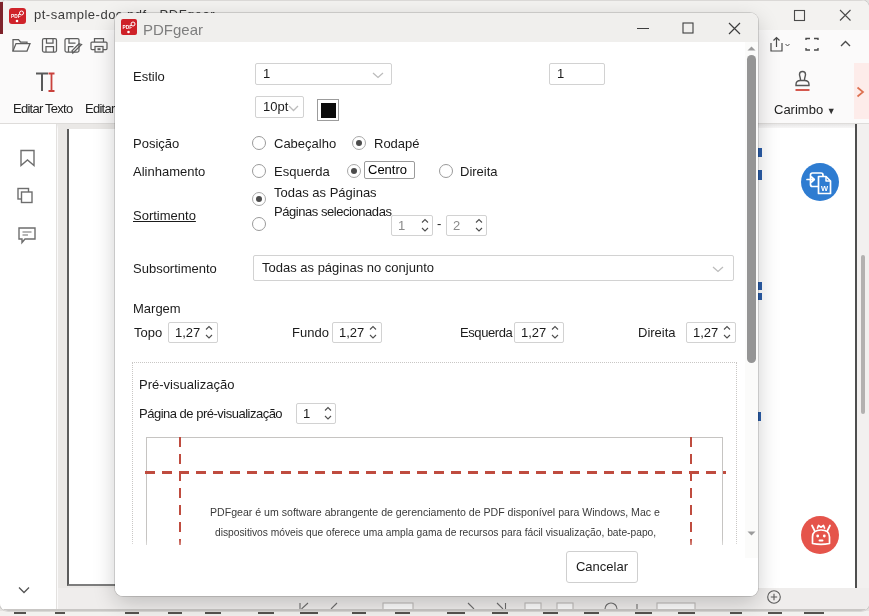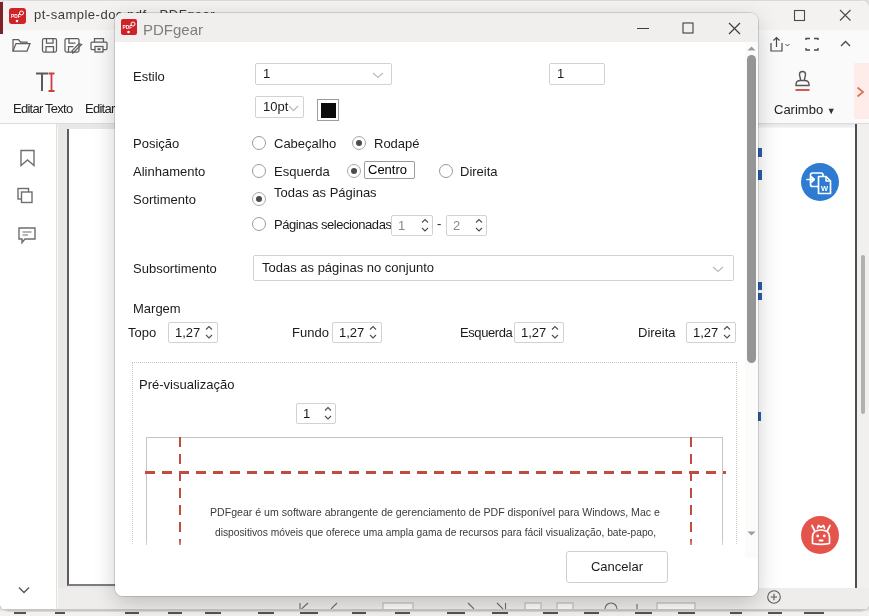"Sortimento" div.dlg-label { text-decoration: none -> underline; top: 179px -> 195px }
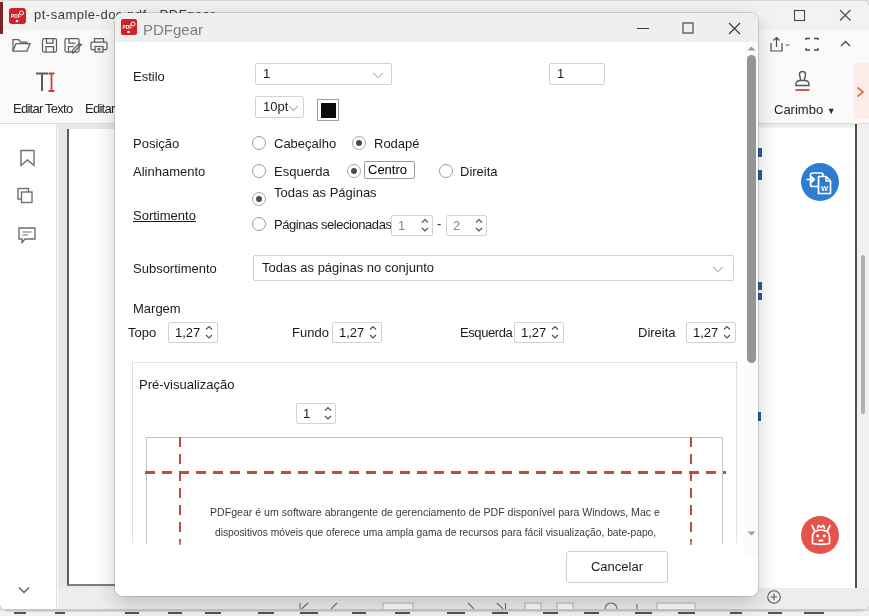"Páginas selecionadas" div.dlg-label { top: 204px -> 191px }
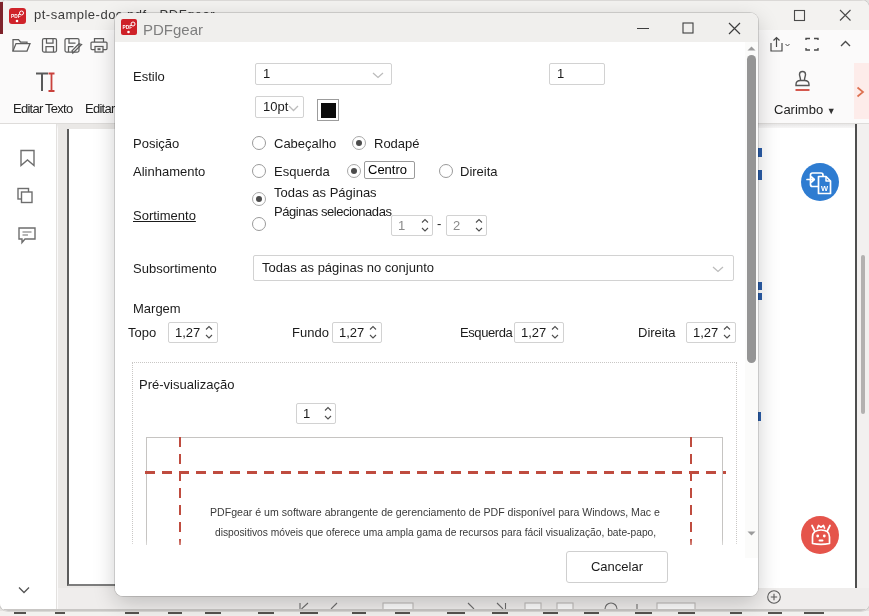"Topo" div.dlg-label { left: 13px -> 19px }
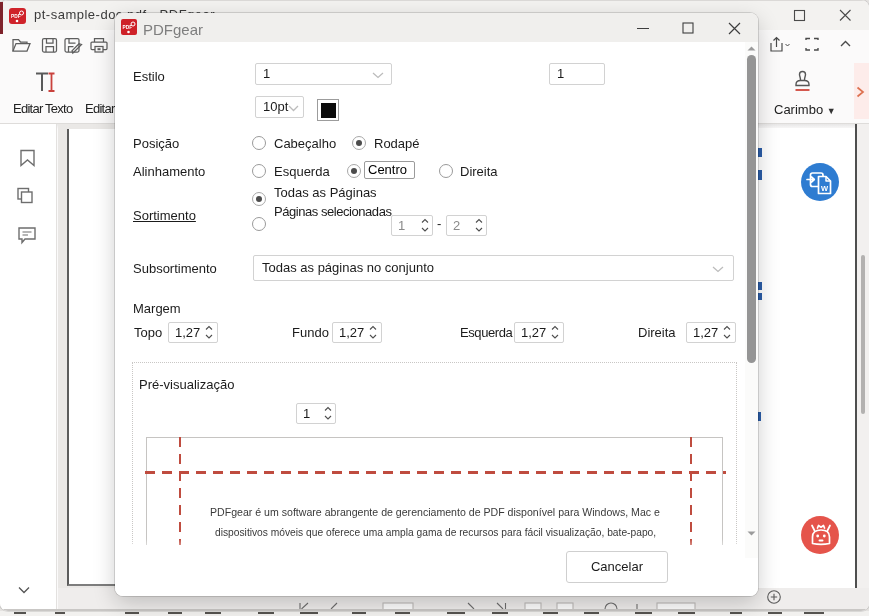"Página de pré-visualização" div.dlg-label { html: none -> <div>Página de pré-visualização</div> }
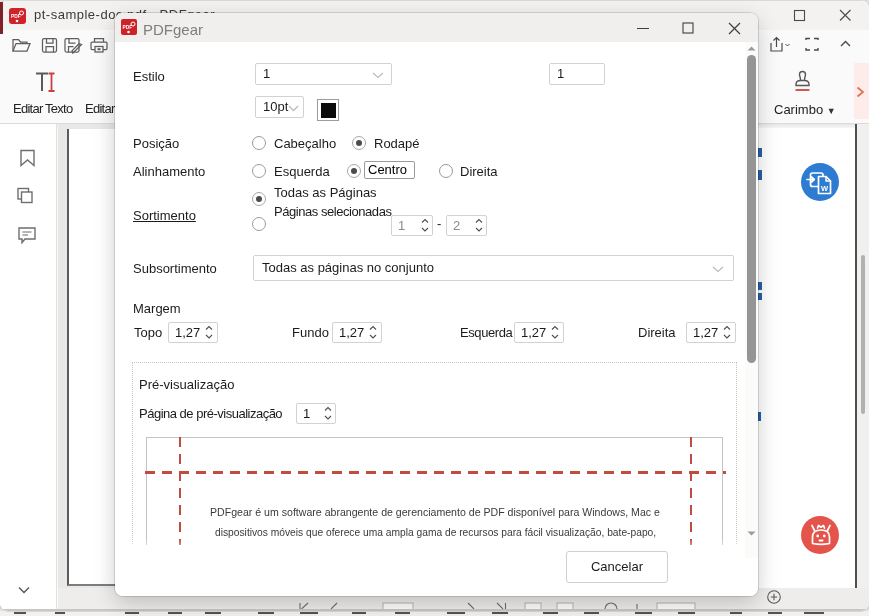"Cancelar" div.btn { width: 102px -> 72px }
